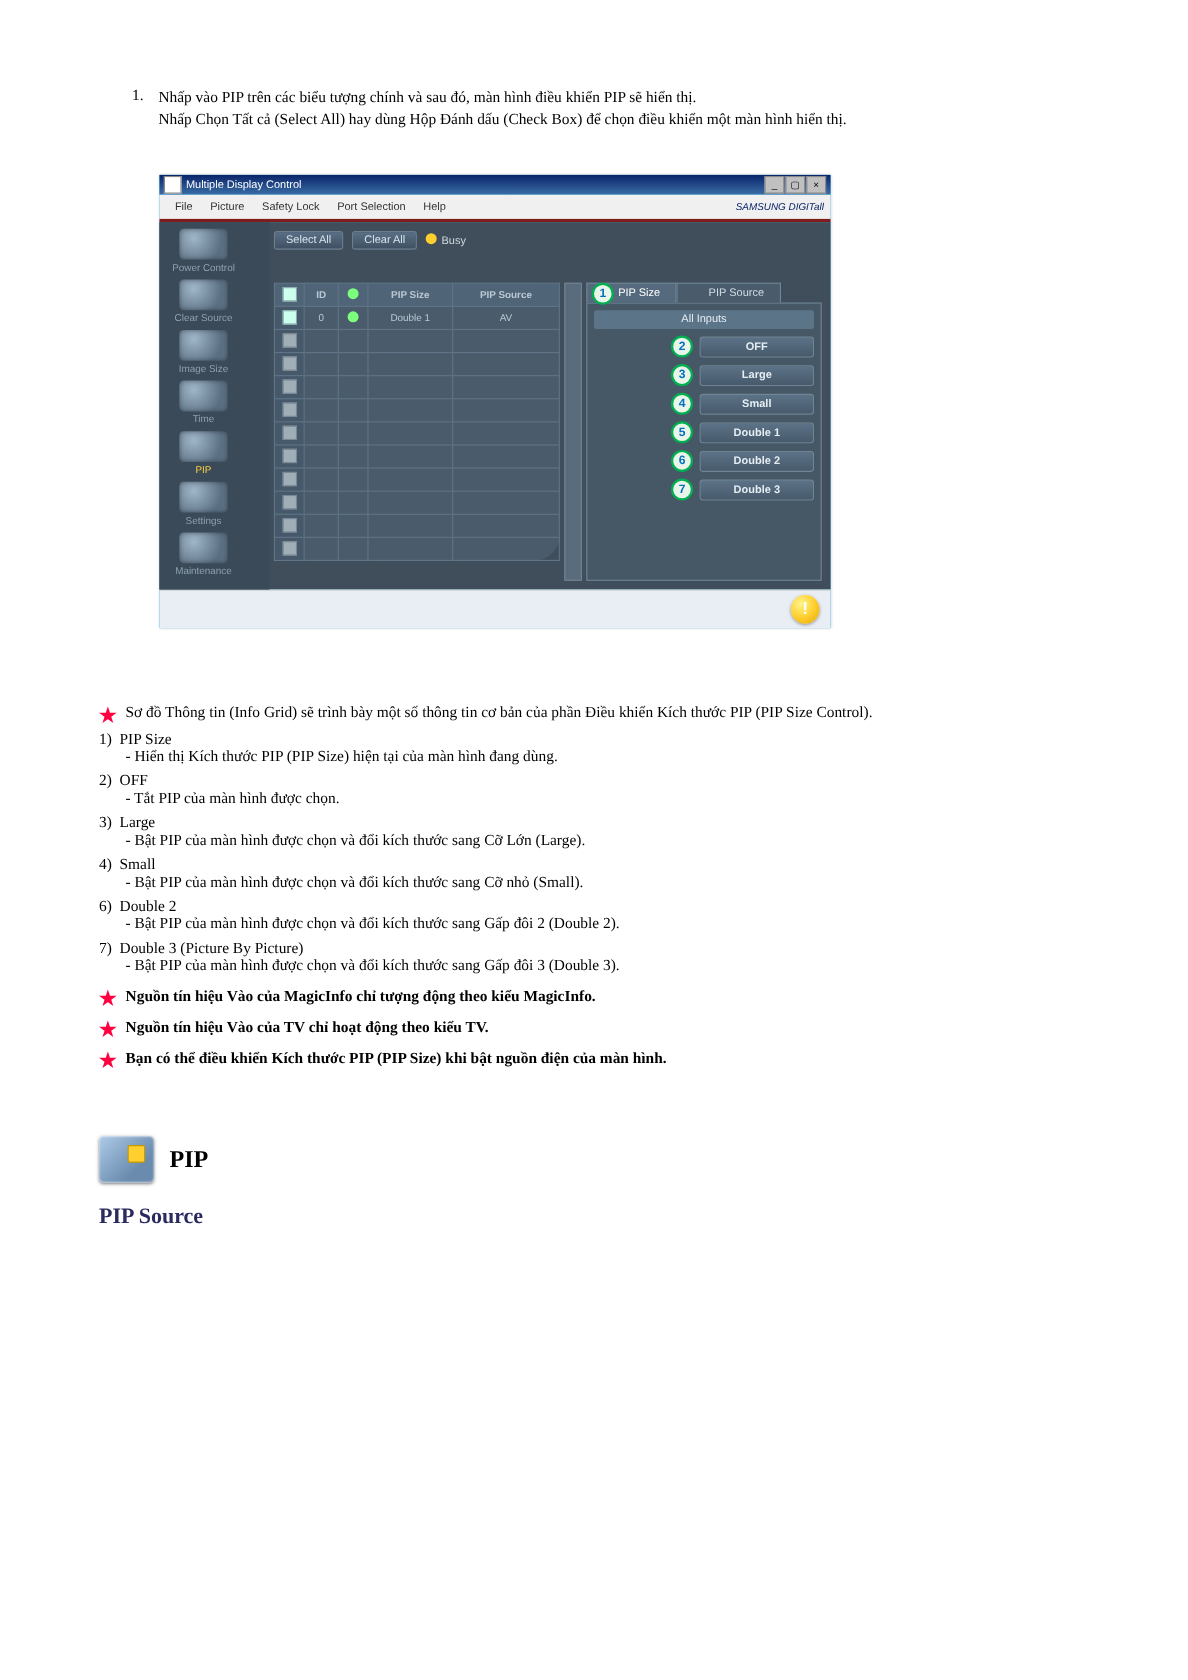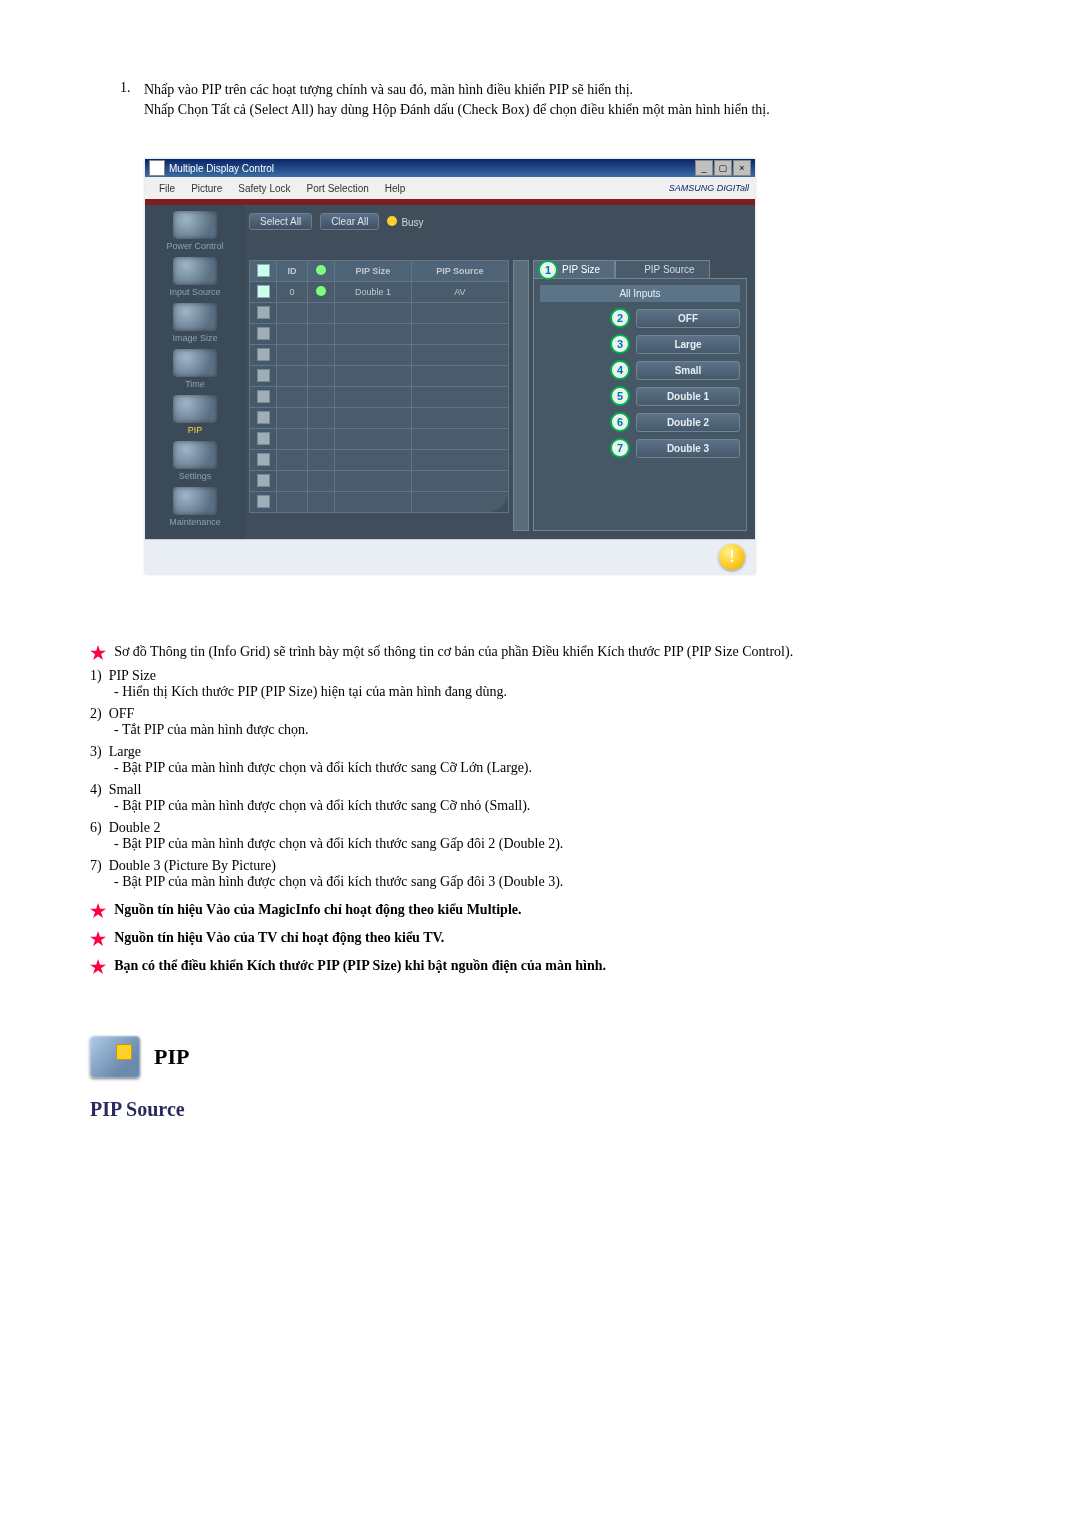"Nhấp vào PIP trên các" span { text: hoạt -> biểu }
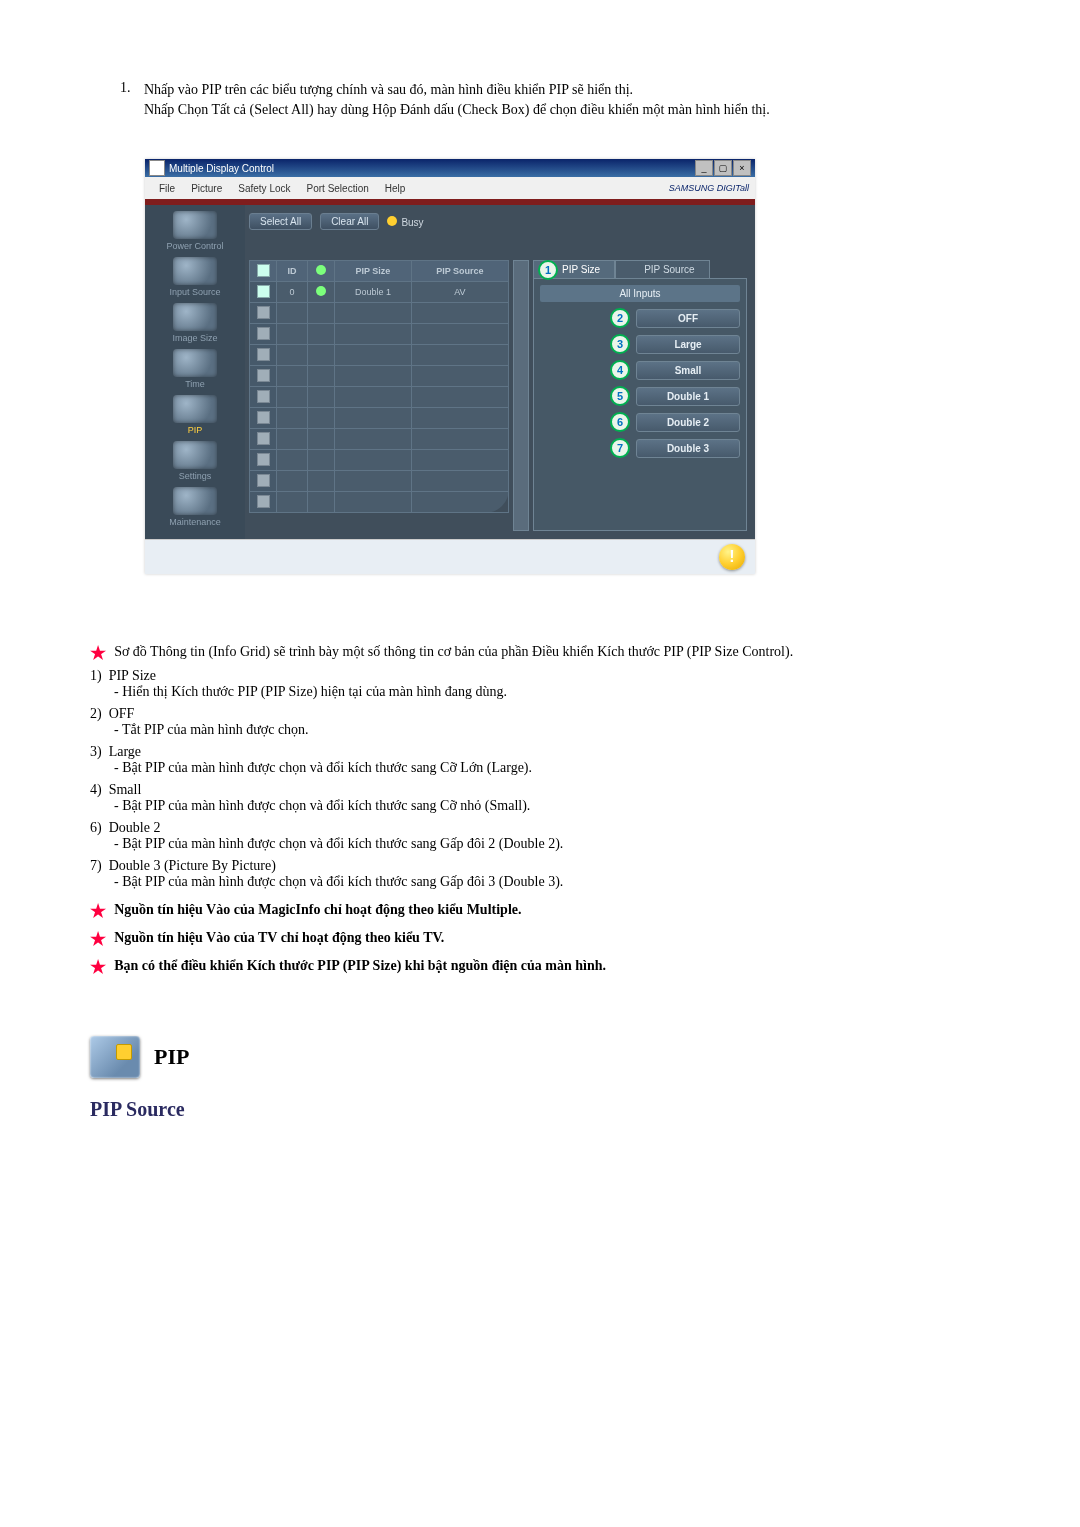"File" .menubar { border-bottom: 6px solid #7f1d1d -> 3px solid #7f1d1d }
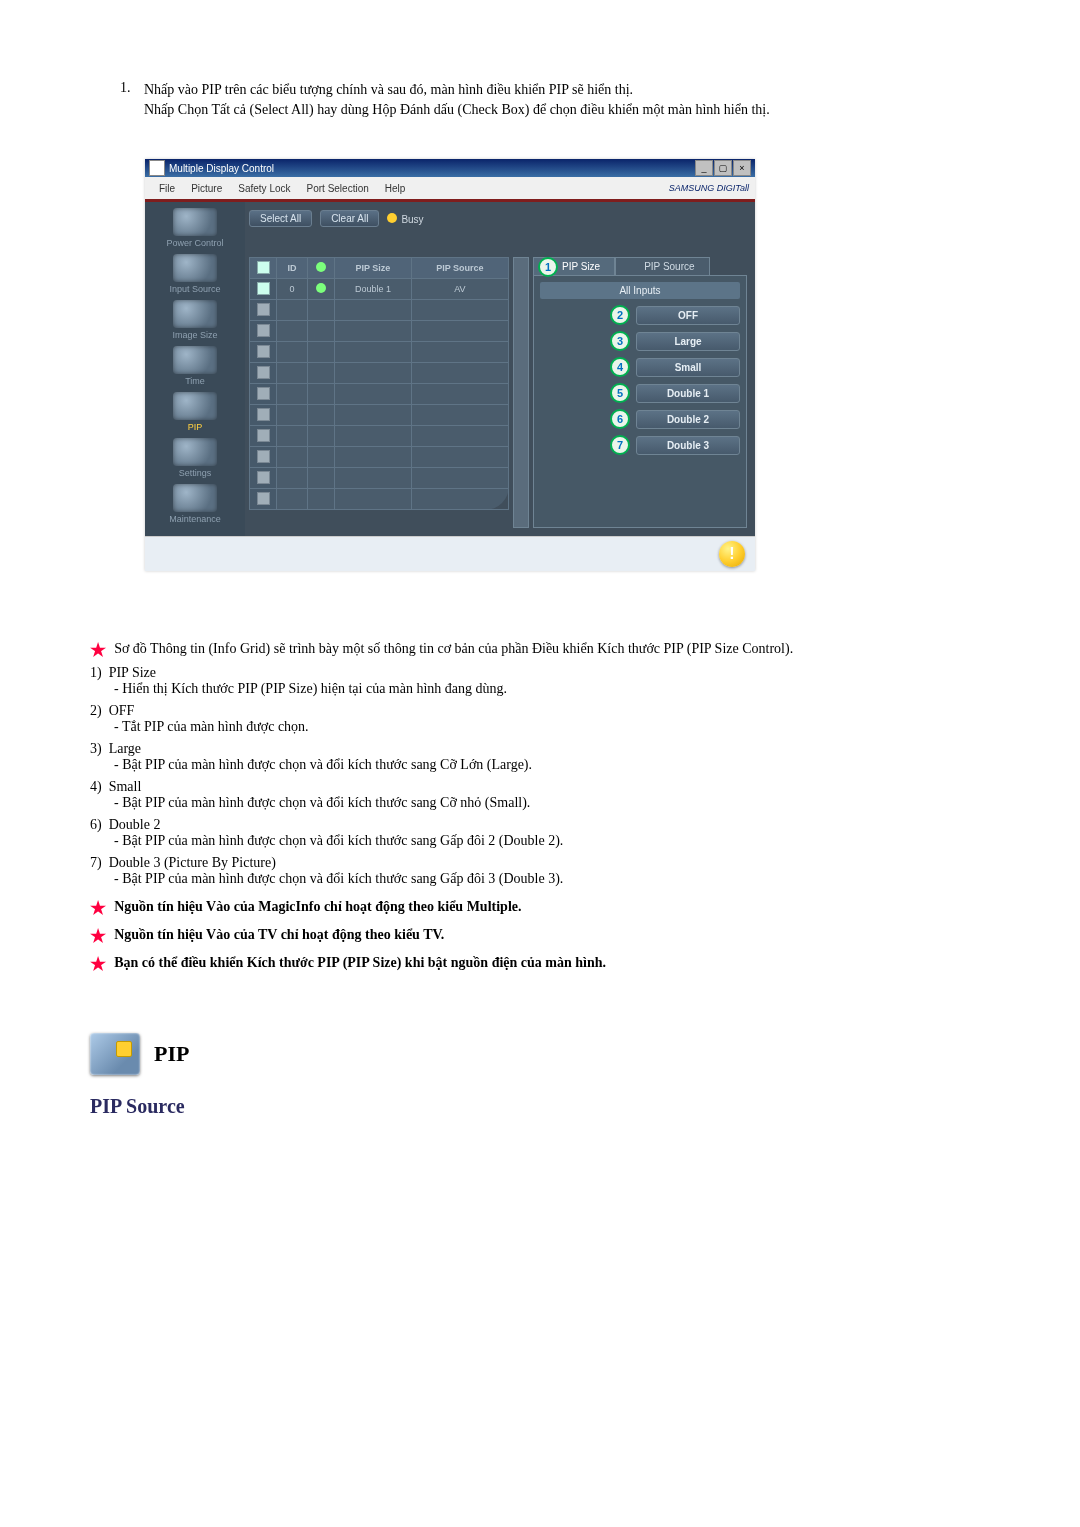"Power Control" .sidebar { align-items: center -> none }
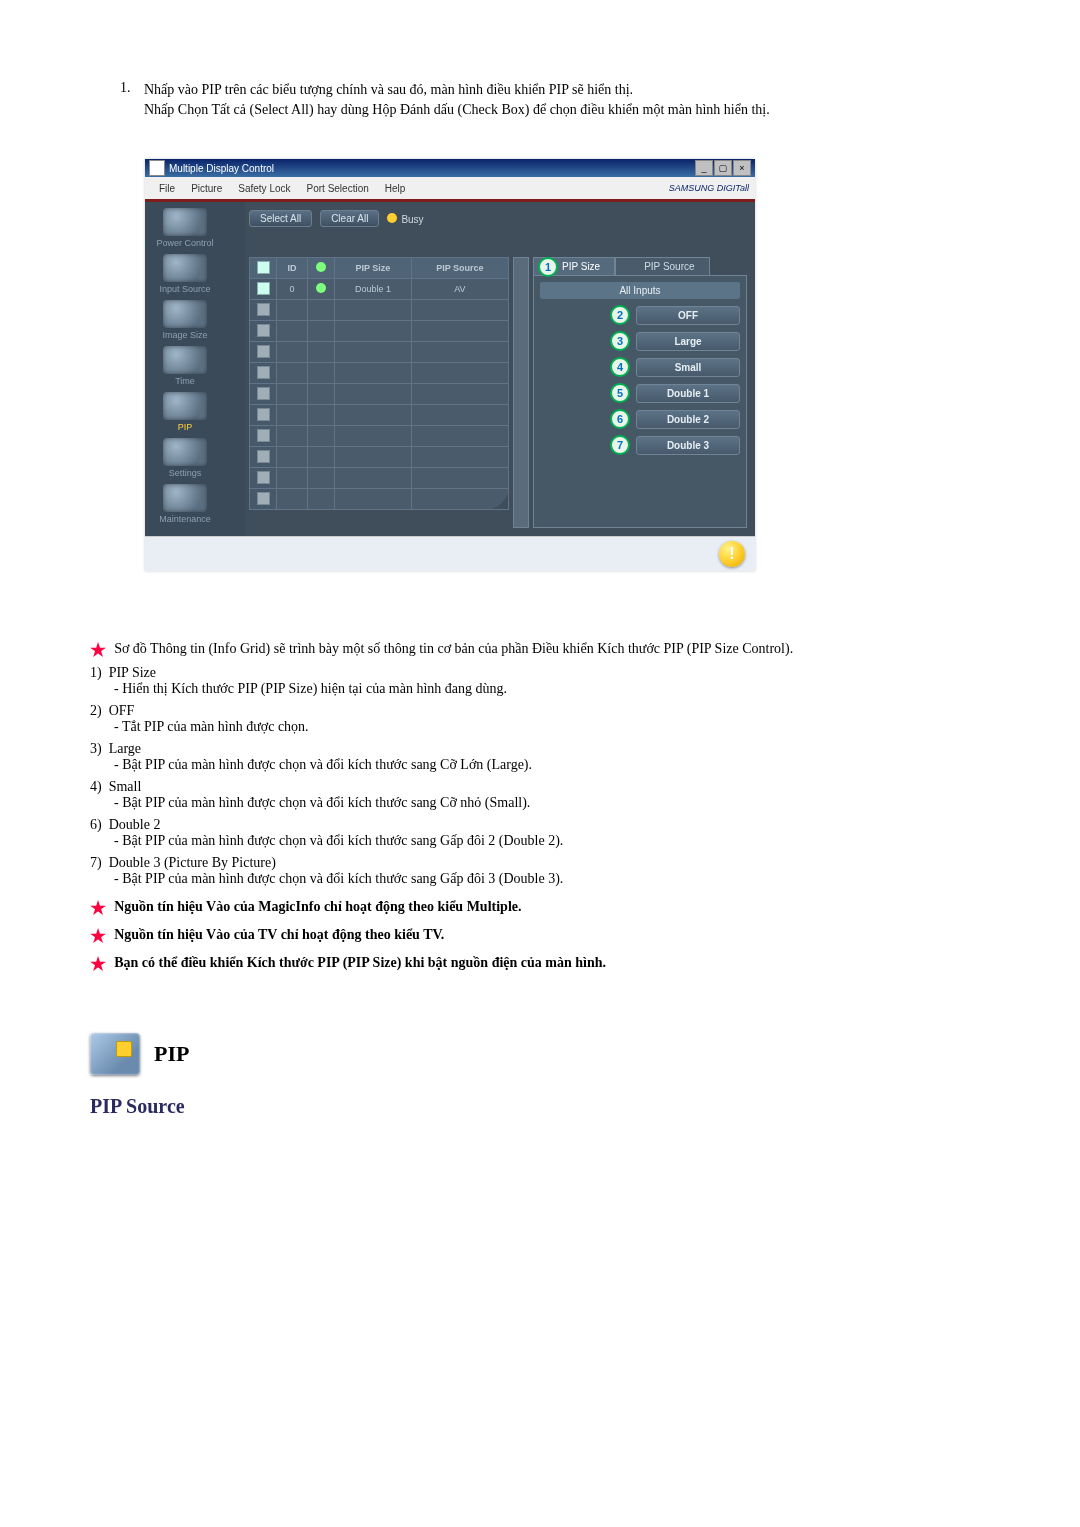"Input Source" span { text: Input -> Clear }
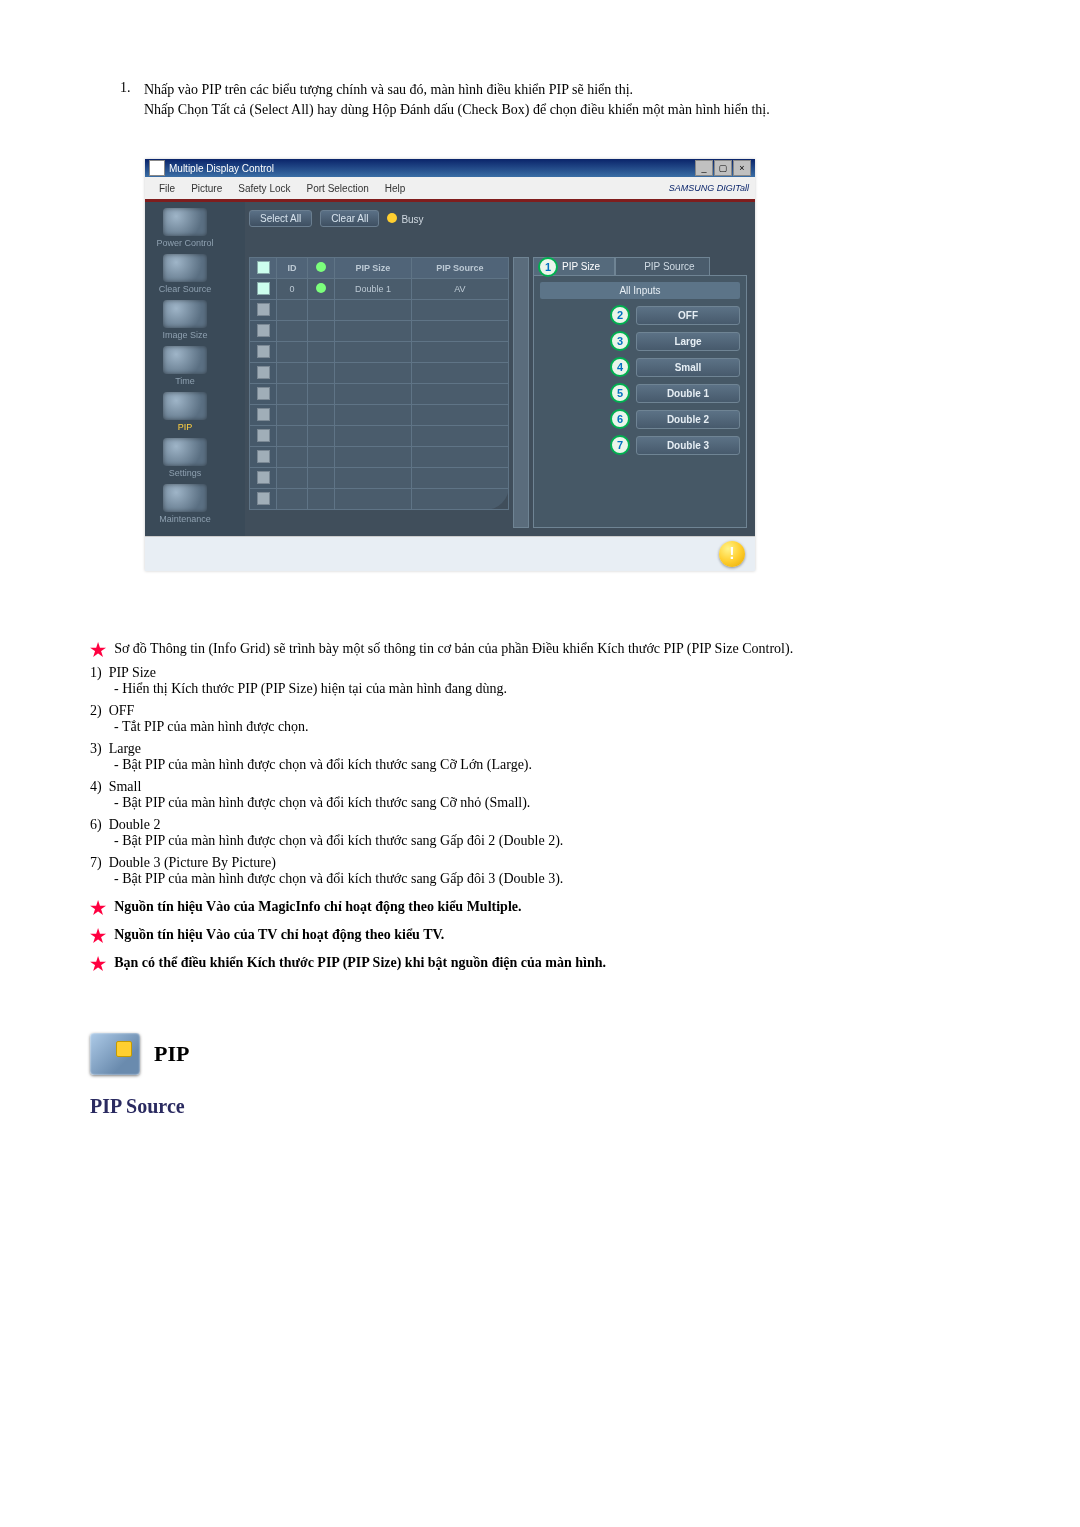"Nguồn tín hiệu Vào của MagicInfo" span.bold-note { text: hoạt động theo kiểu Multiple -> tượng động theo kiểu MagicInfo }
